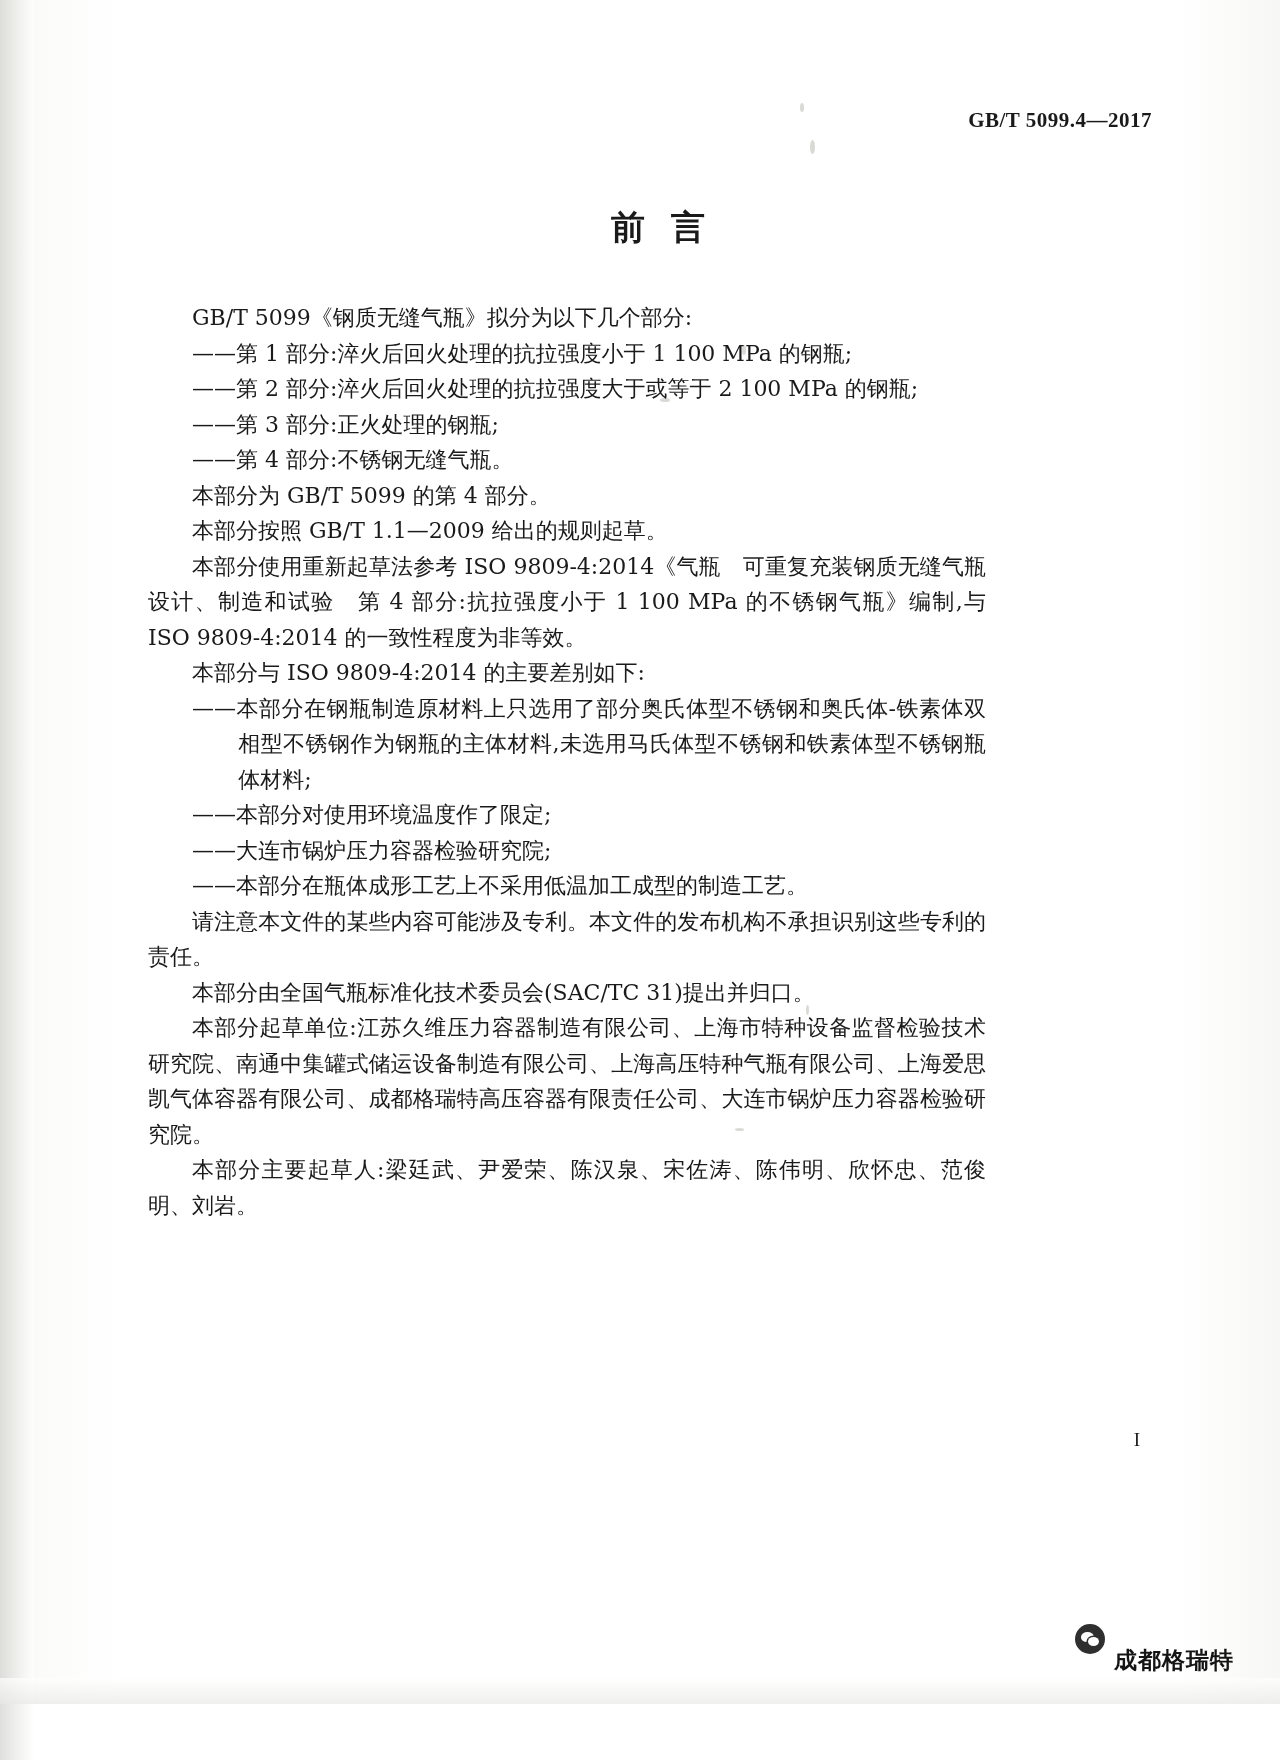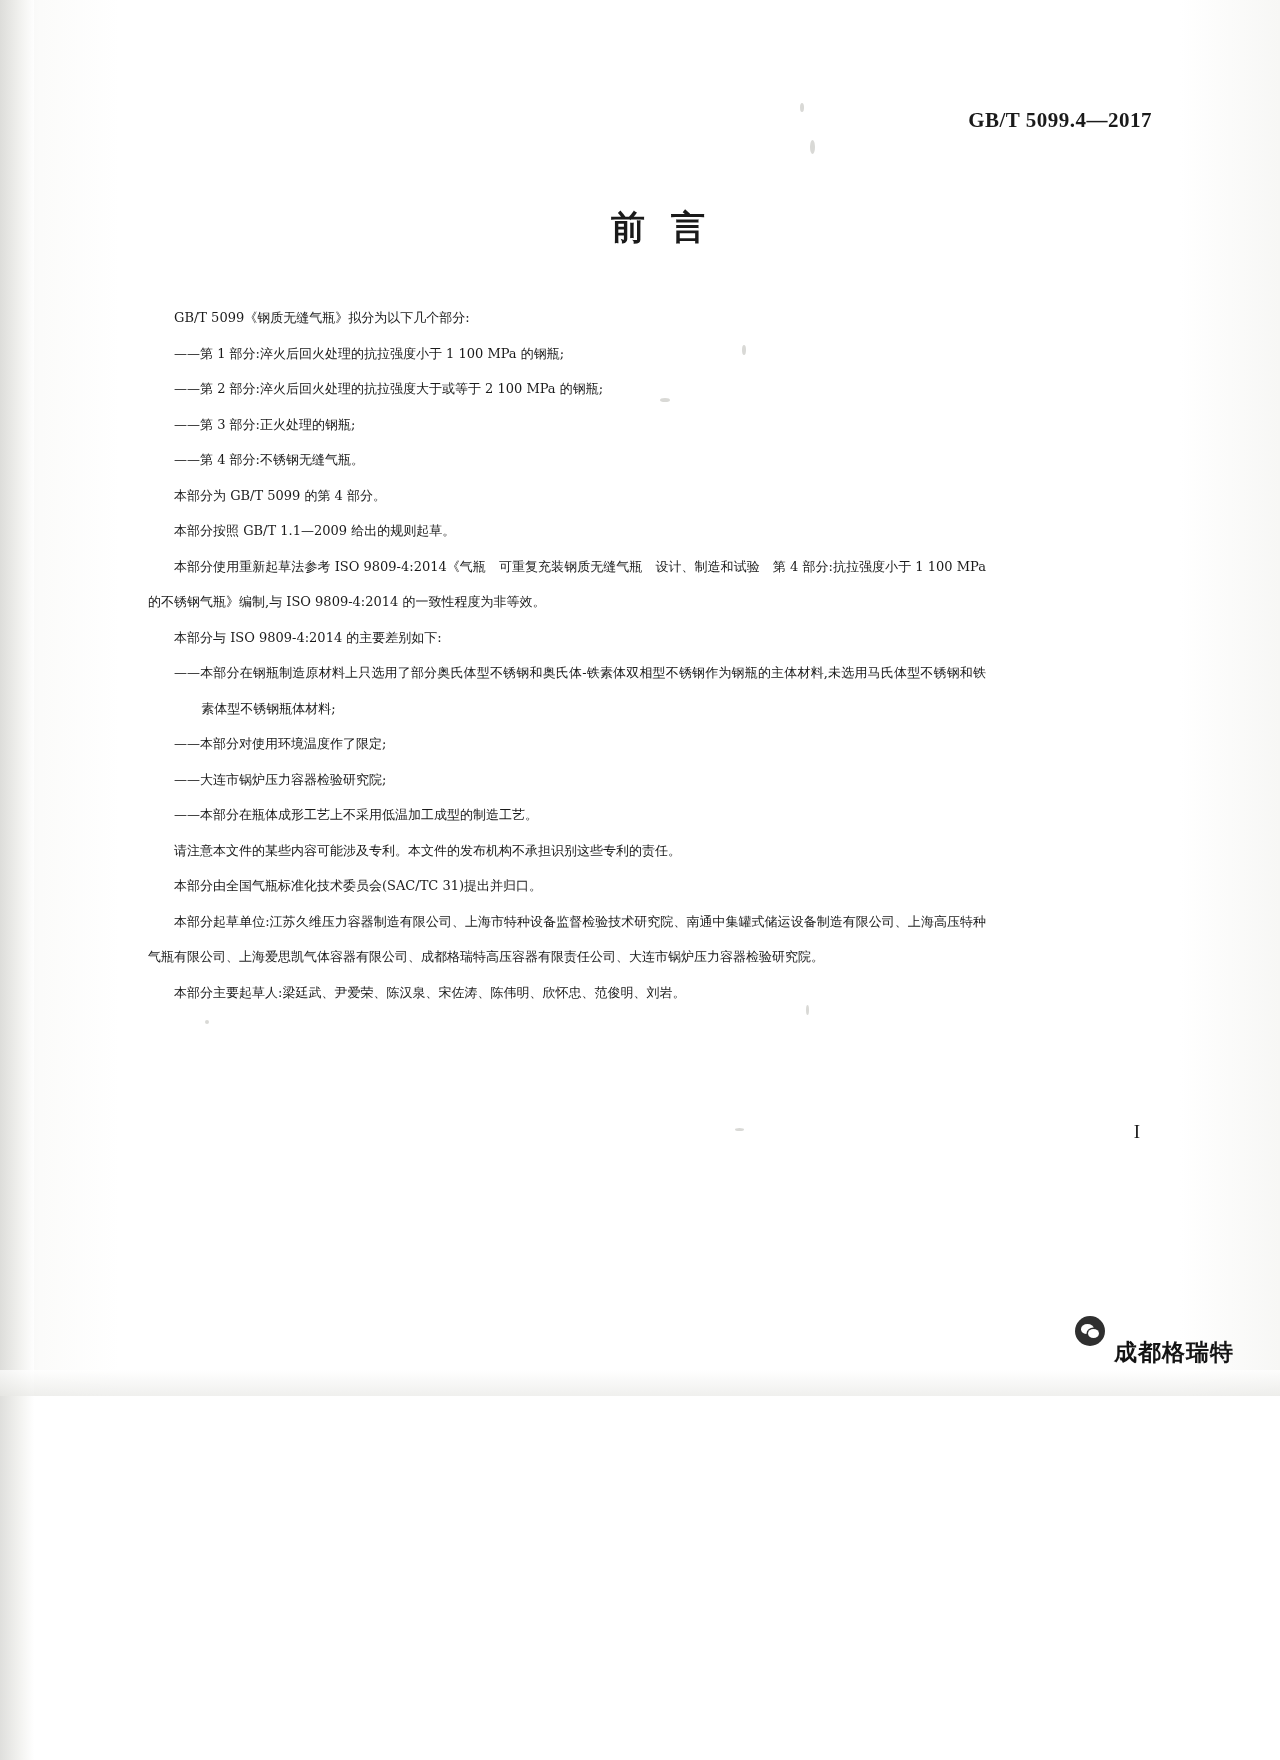"GB/T 5099.4—2017" .page { height: 1396px -> 1704px }
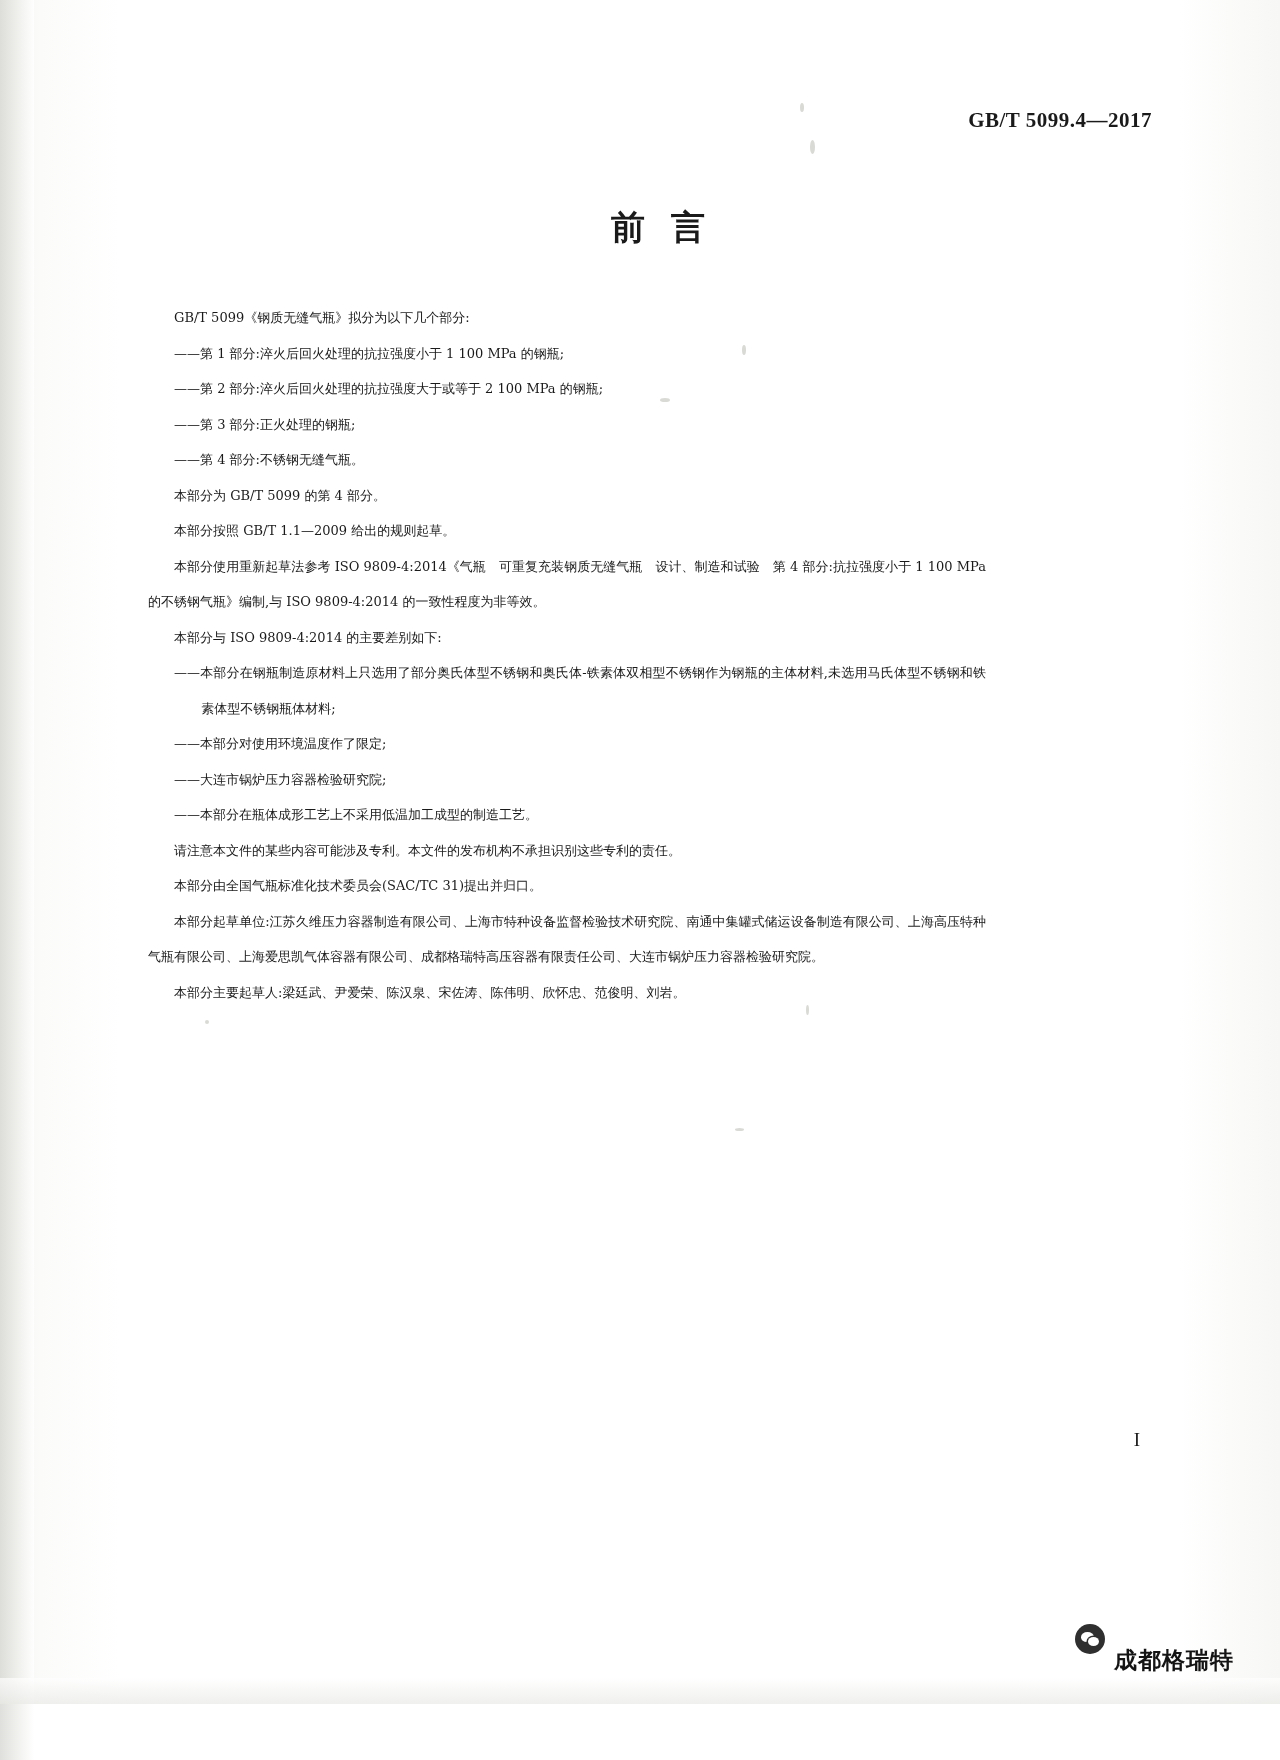"GB/T 5099《钢质无缝气瓶》拟分为以下几个部分:" .body-block { font-size: 13px -> 22px }
